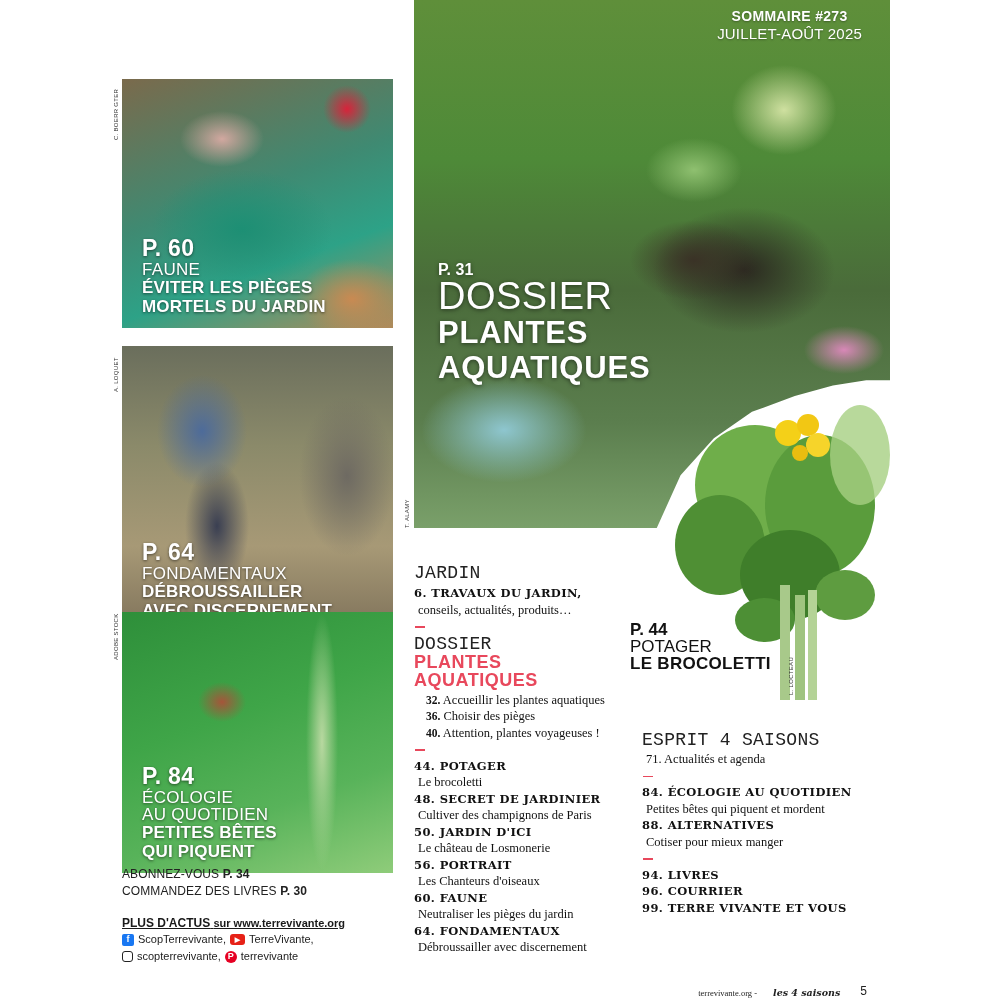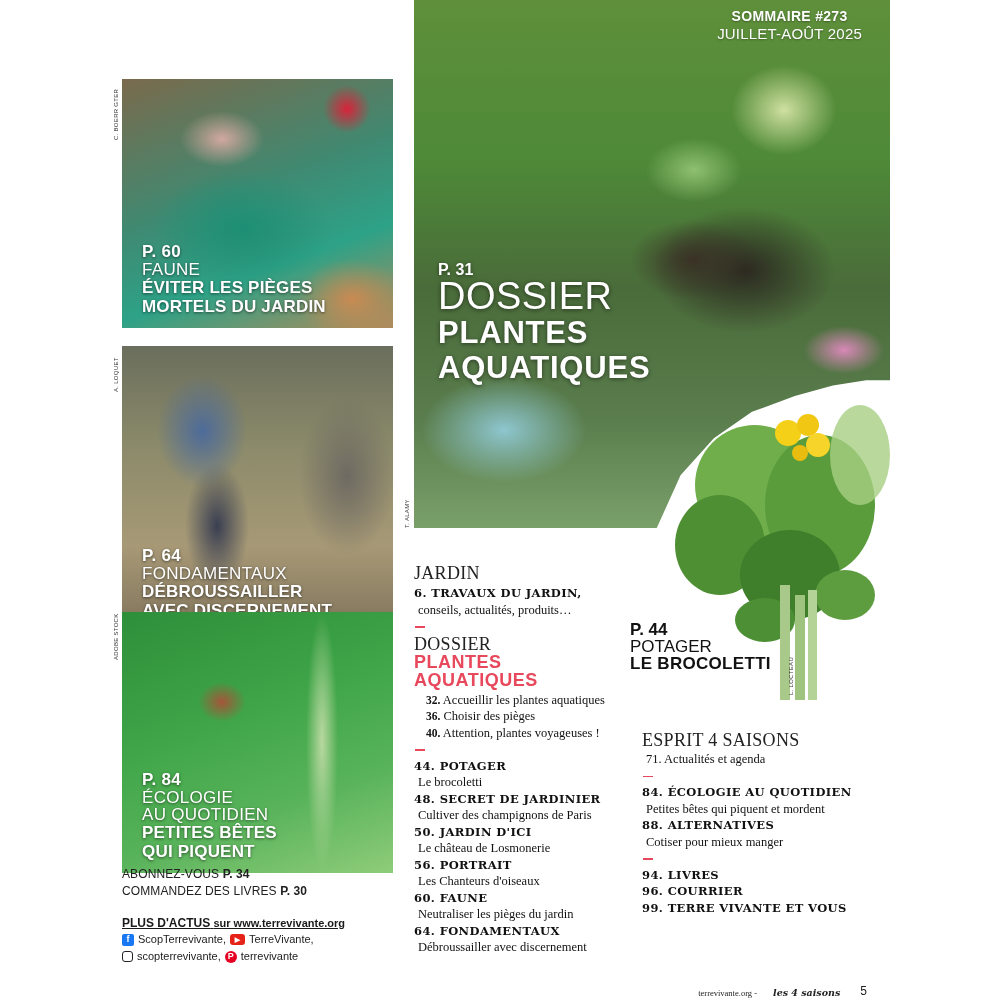"P. 60" .ov-page { font-size: 17px -> 23px }
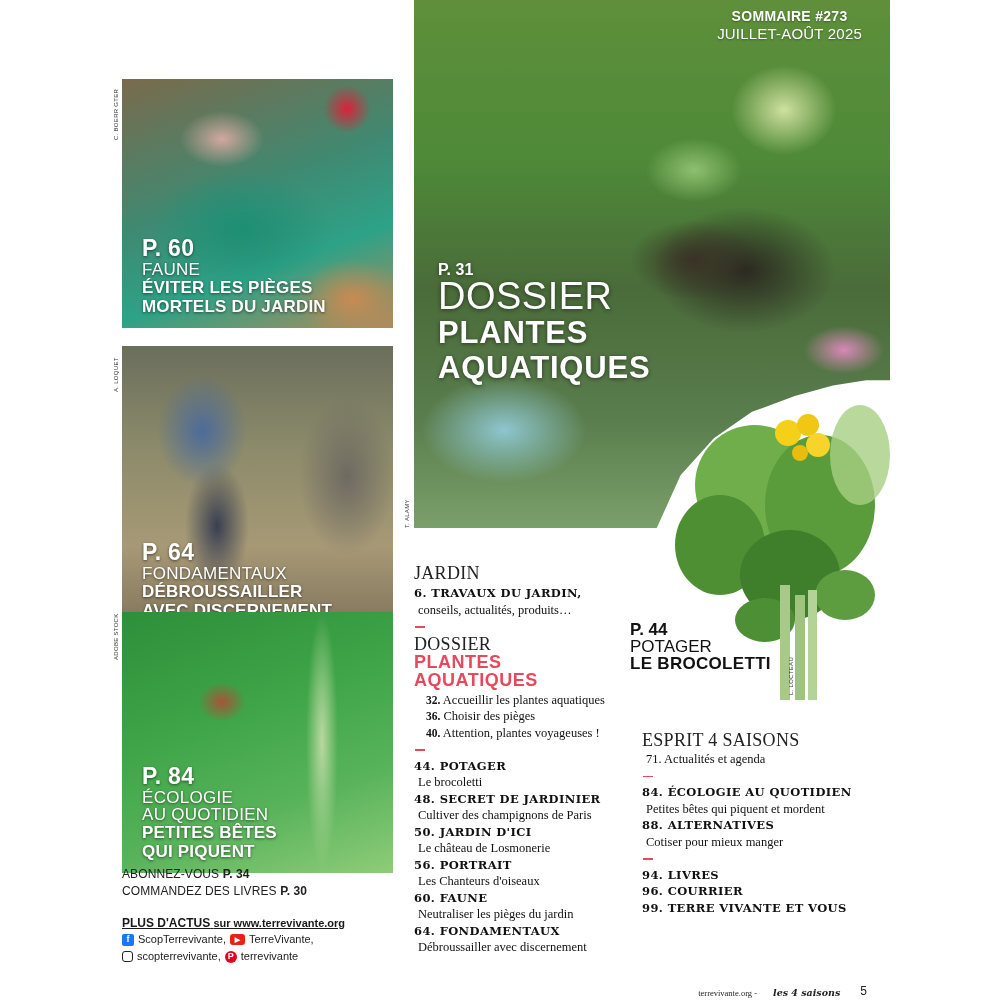"JARDIN" .sec-head { font-family: Liberation Serif, serif -> Liberation Mono, monospace }
